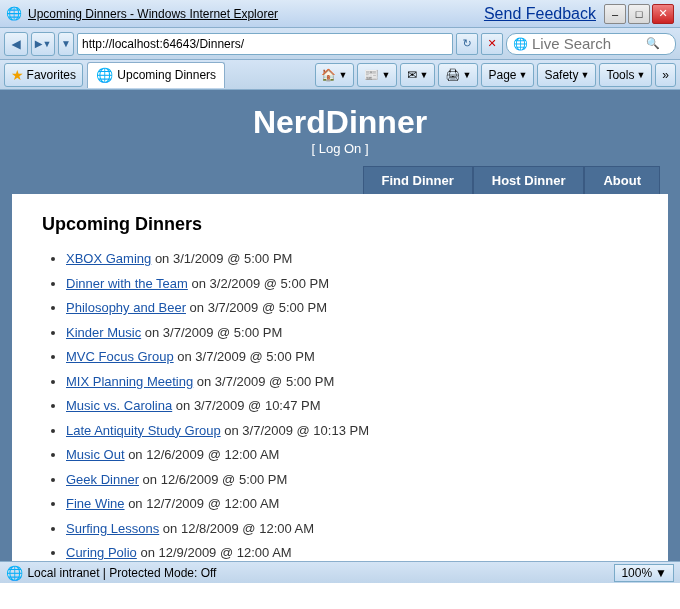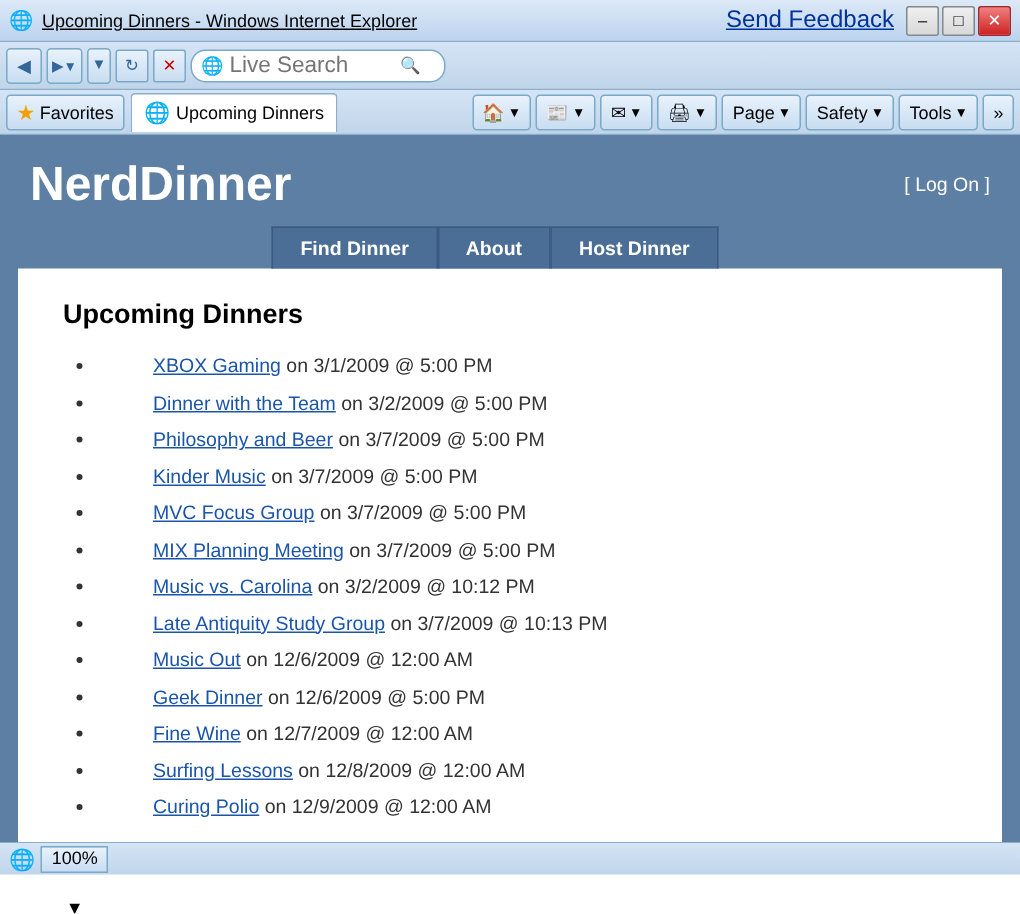"http://localhost:64643/Dinners/" input.addr-input { html: none -> <input> }
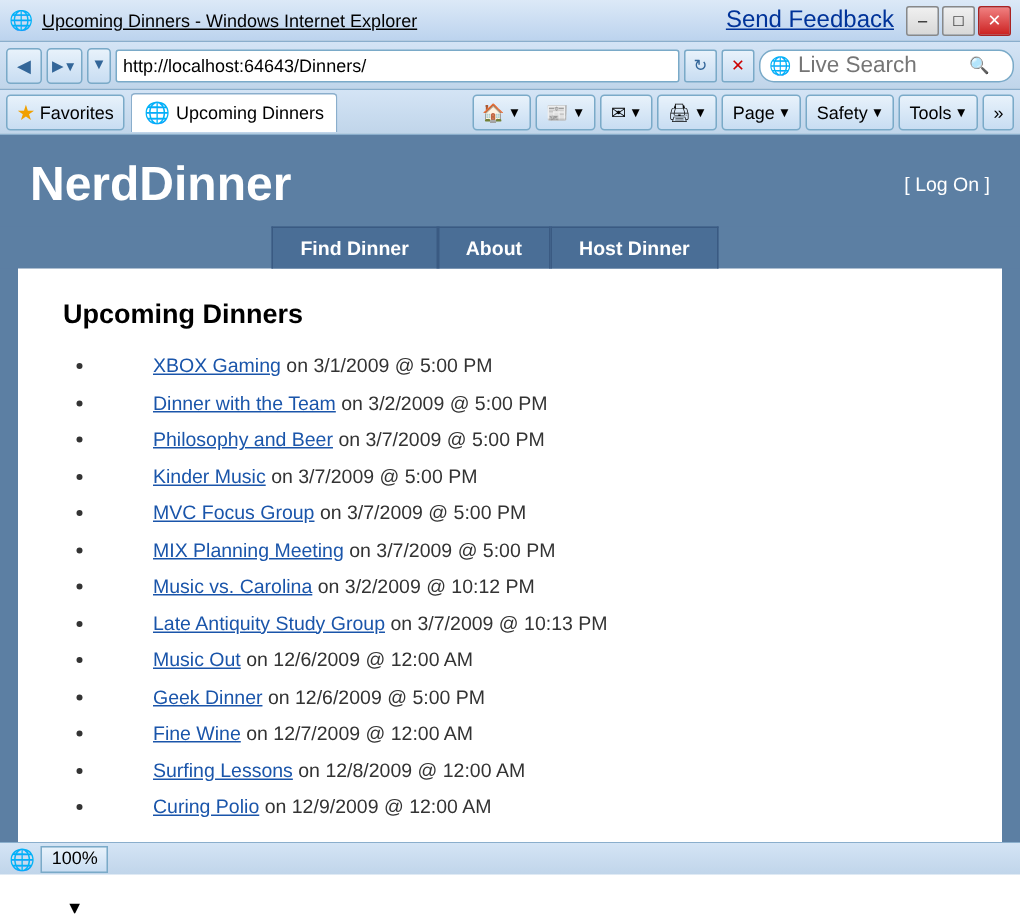"NerdDinner" .nd-header { flex-direction: none -> column }
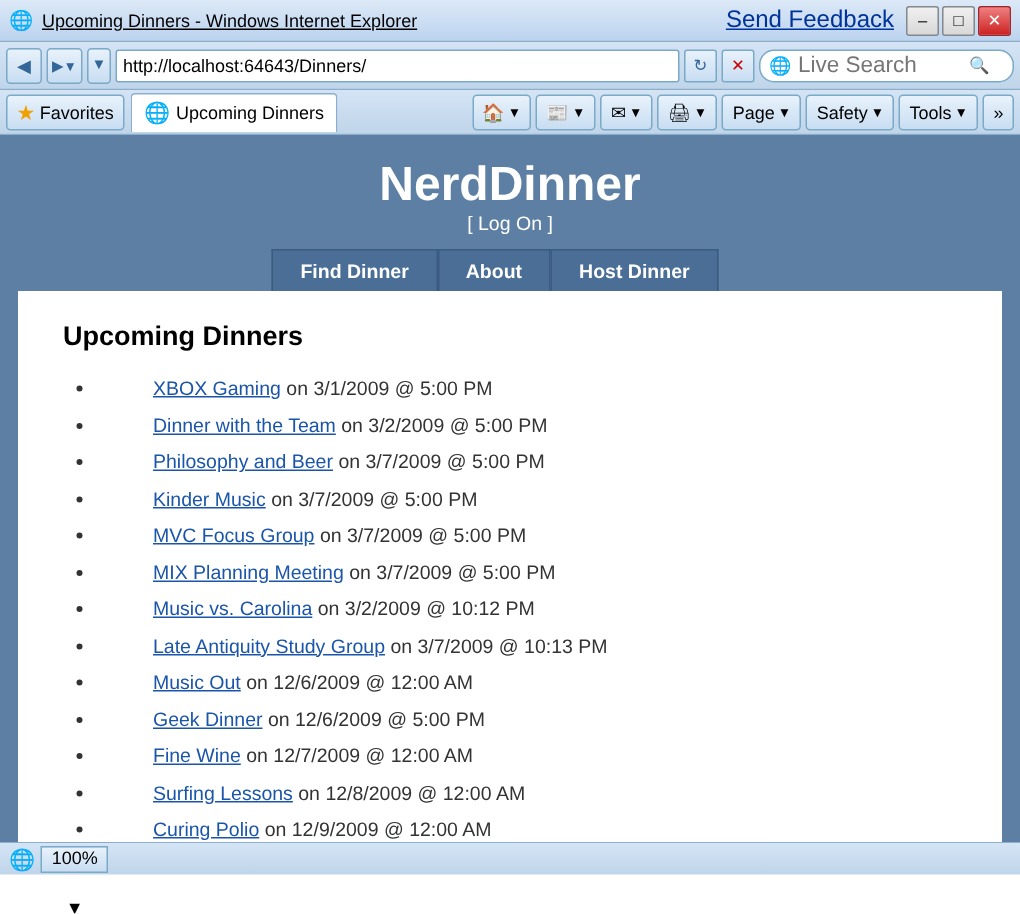"Find Dinner" .nd-nav { justify-content: center -> flex-end }
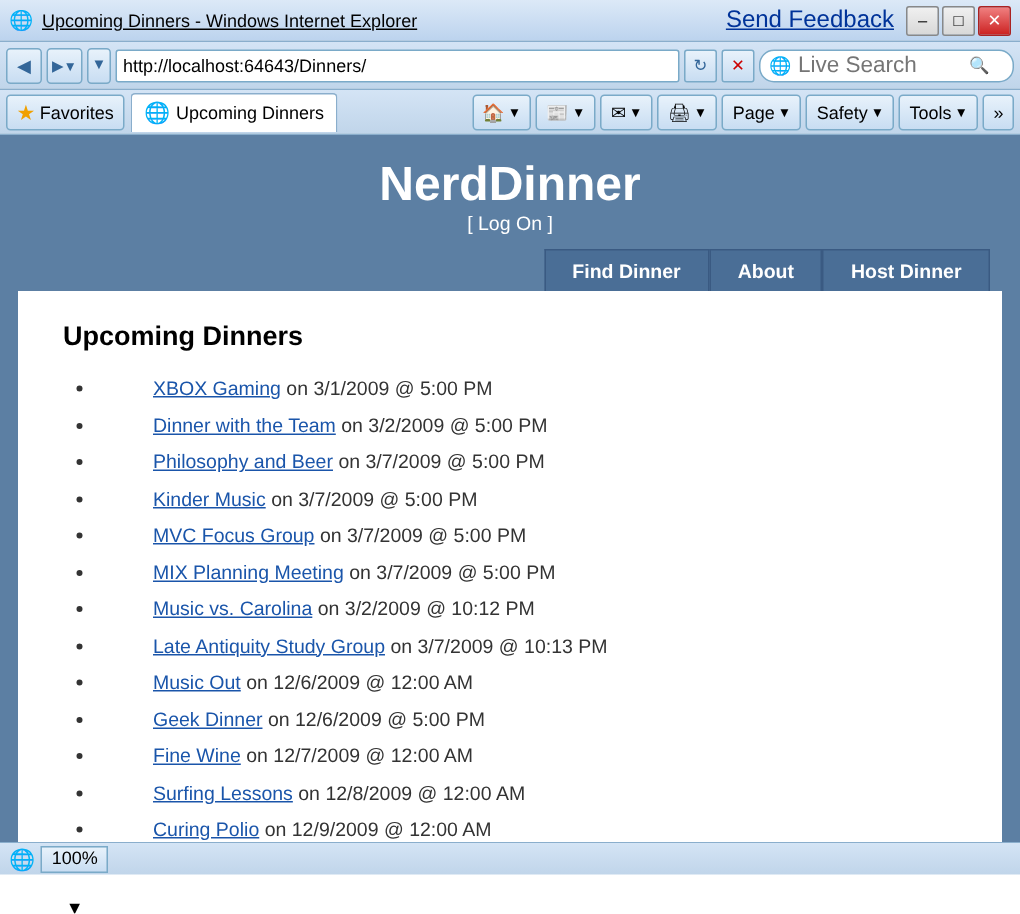"About" a.nd-nav-btn { order: before "Host Dinner" -> after "Host Dinner" }
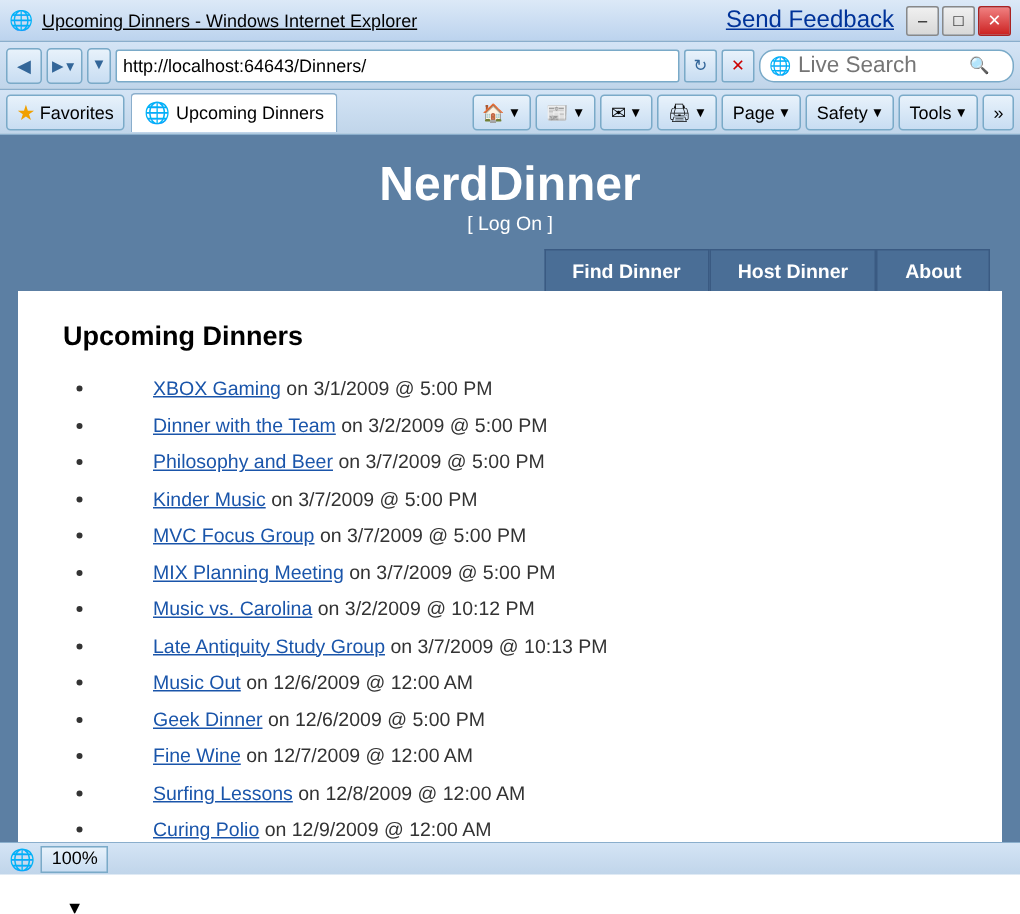"XBOX Gaming" .dinner-list li a { margin-left: 36px -> none }
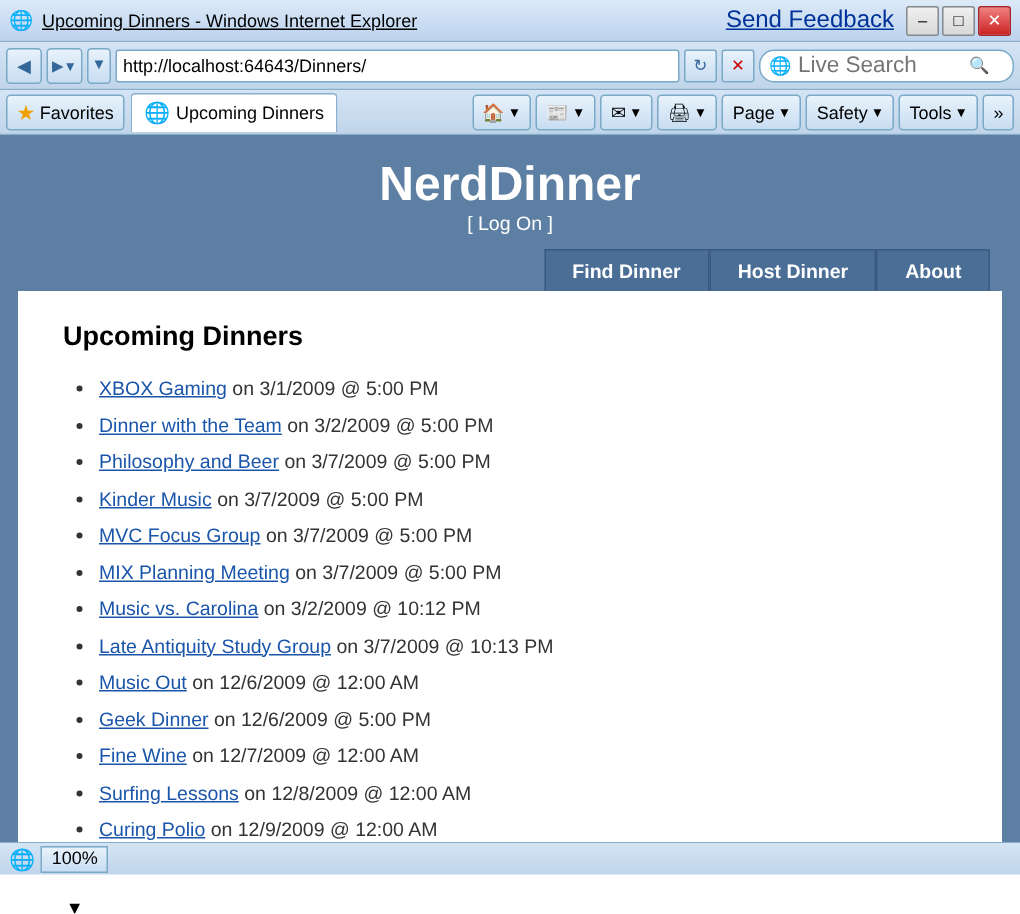"on 3/2/2009 @ 10:12 PM" span.dinner-text { text: 3/2/2009 @ 10:12 -> 3/7/2009 @ 10:47 }
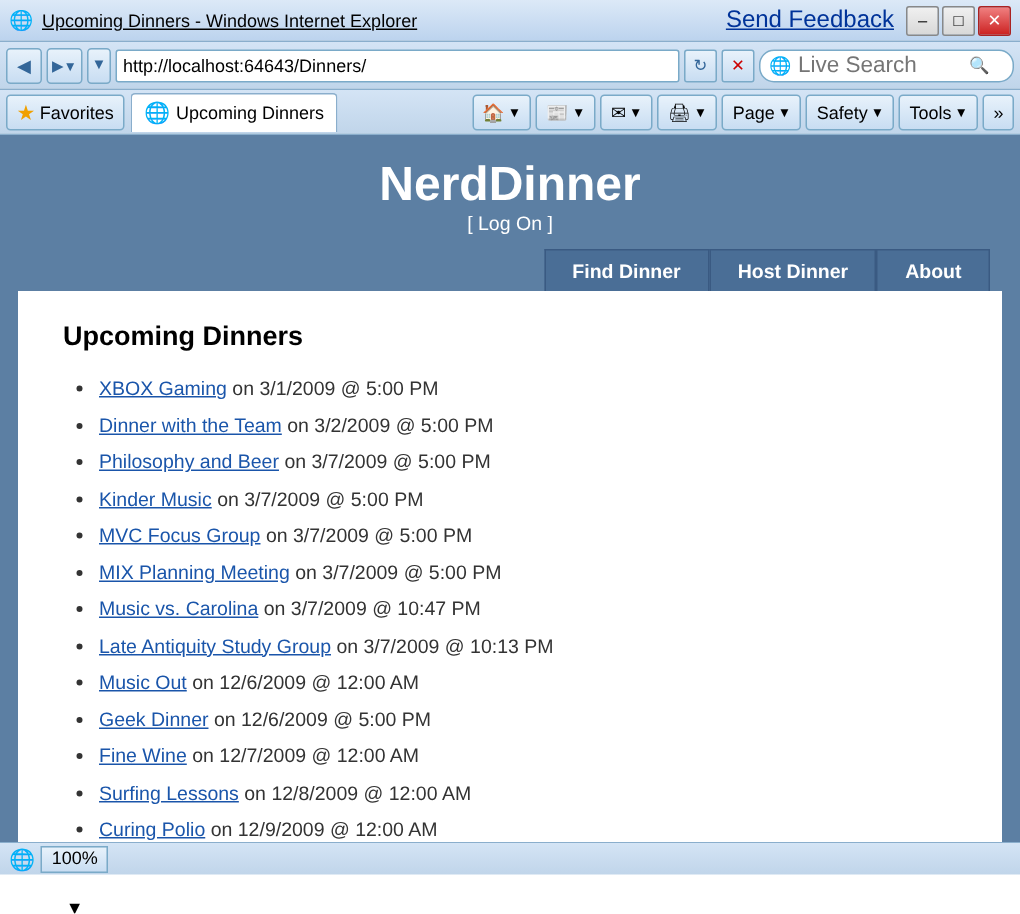"Local intranet | Protected Mode:" span.status-text { html: none -> <span>Local intranet | Protected Mode: Off</span> }
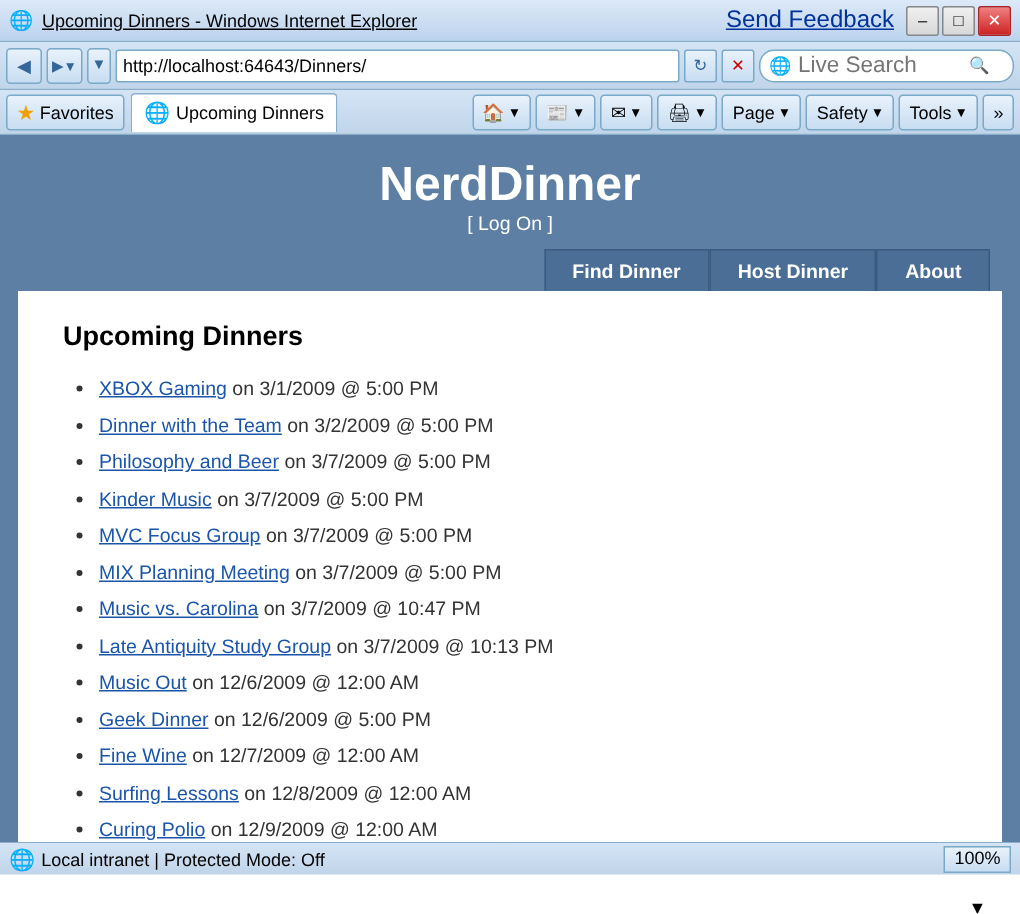"100%" .status-zoom { flex-direction: column -> none; gap: 19px -> 3px }
